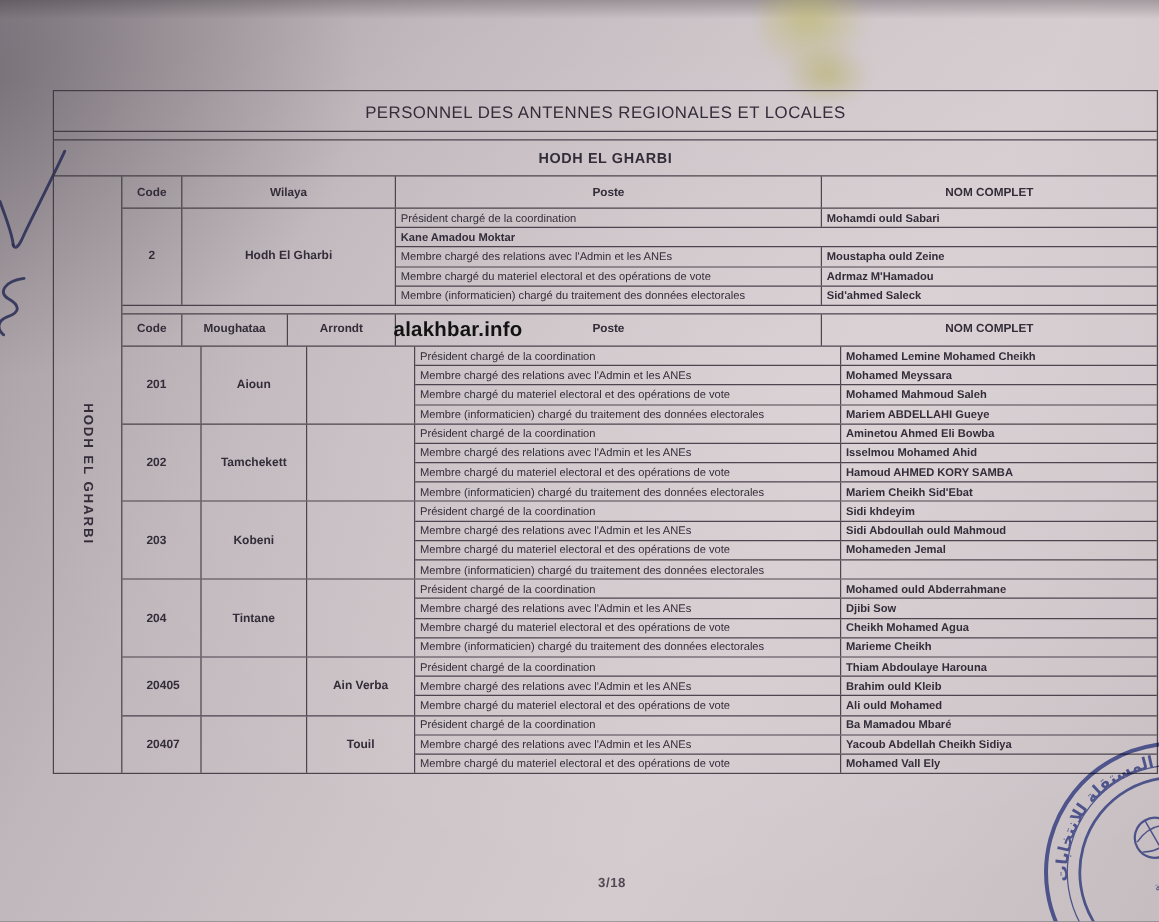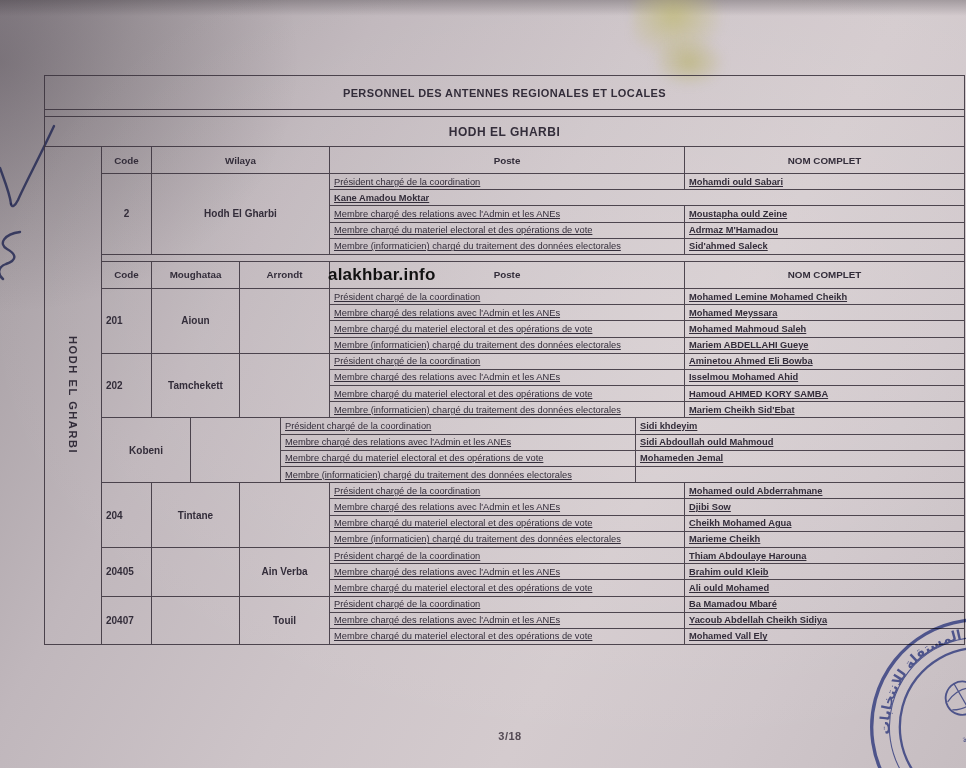"PERSONNEL DES ANTENNES REGIONALES ET" .title-row { font-size: 11px -> 14px; font-weight: bold -> normal }
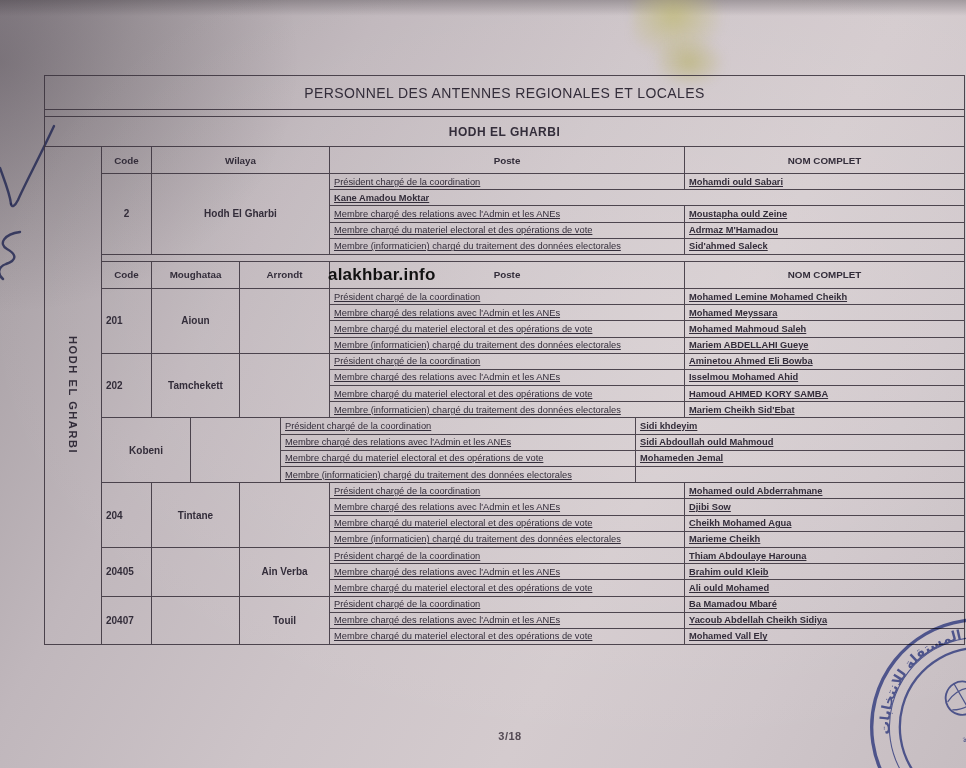"Président chargé de la coordination" .row { text-decoration: underline -> none }
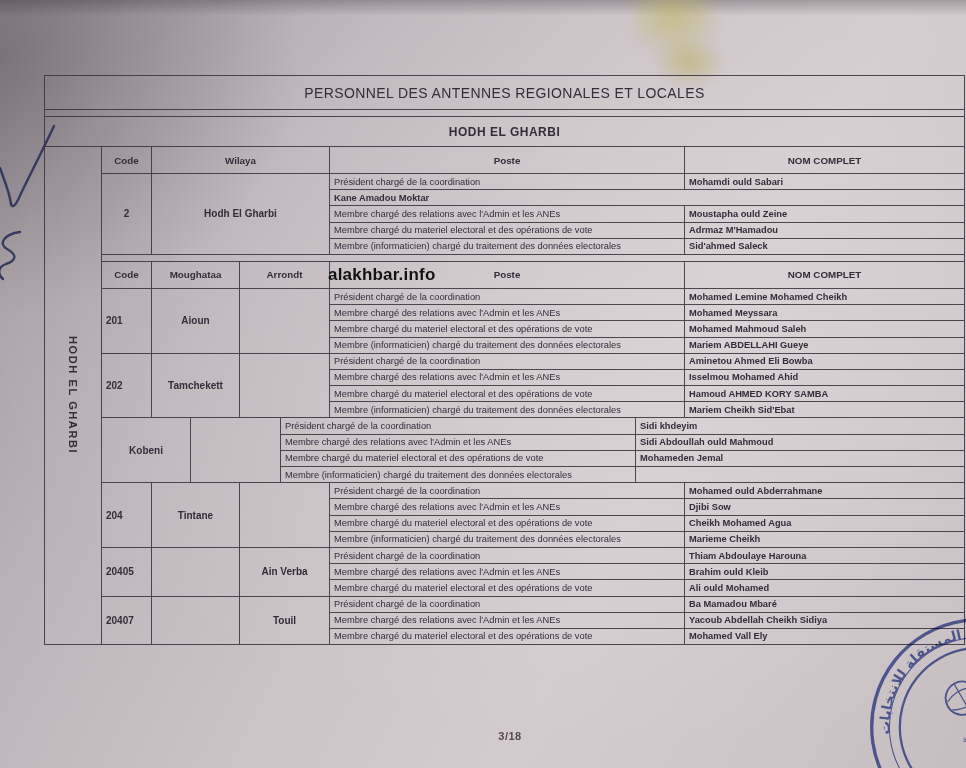"201" .gcell.left { margin-left: none -> 16px }
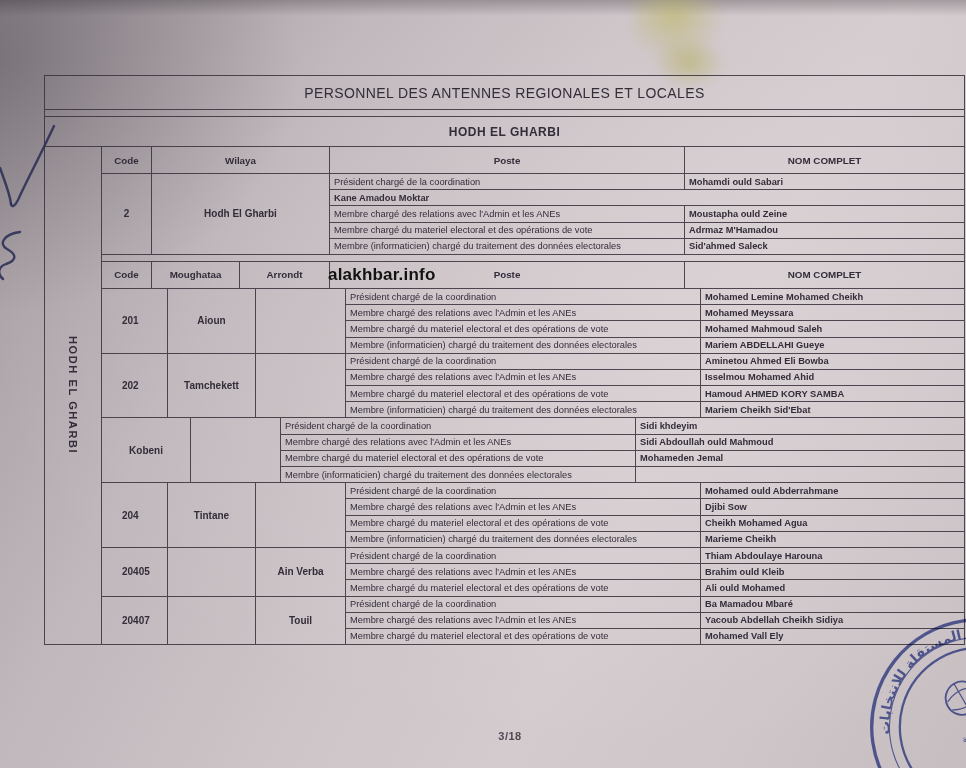"203" div.gcell { html: none -> <div>203</div> }
